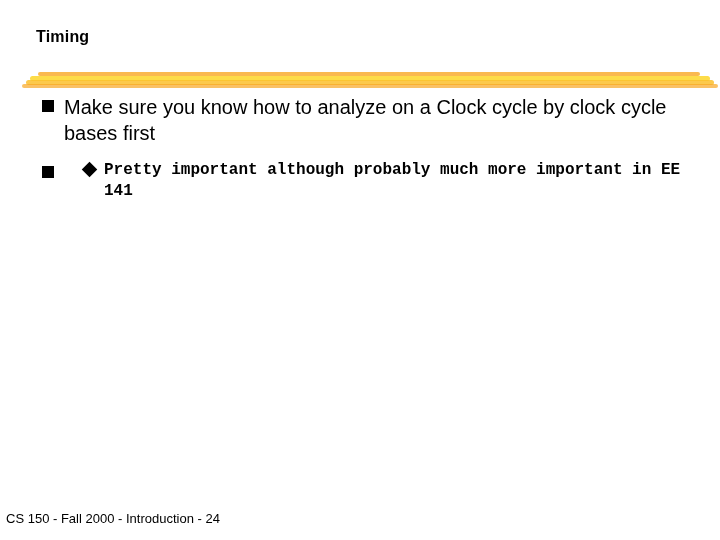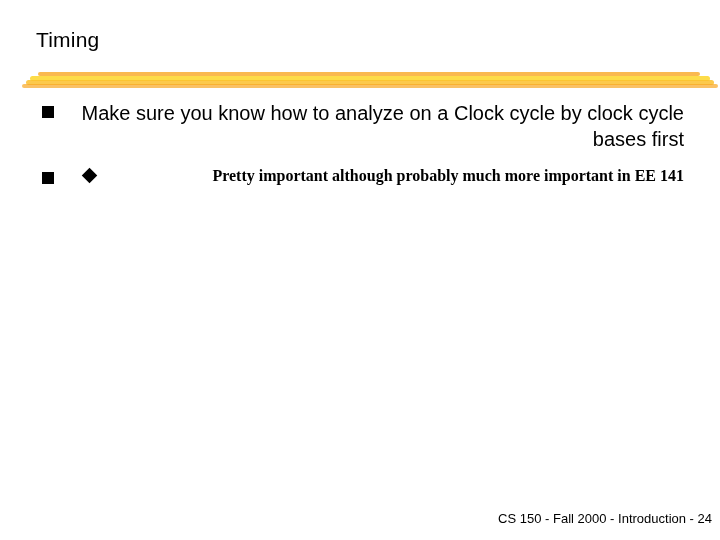"Timing" .title { font-size: 21px -> 16px; font-weight: 400 -> 700 }
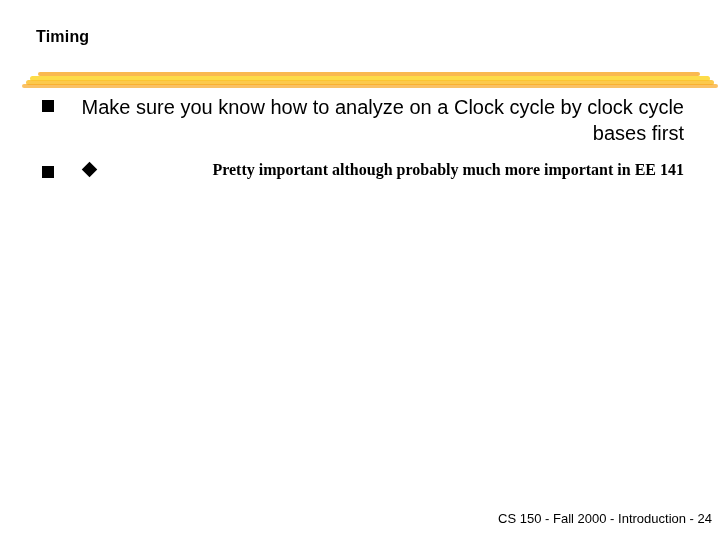"Make sure you know how" .bullets > li { text-align: right -> none }
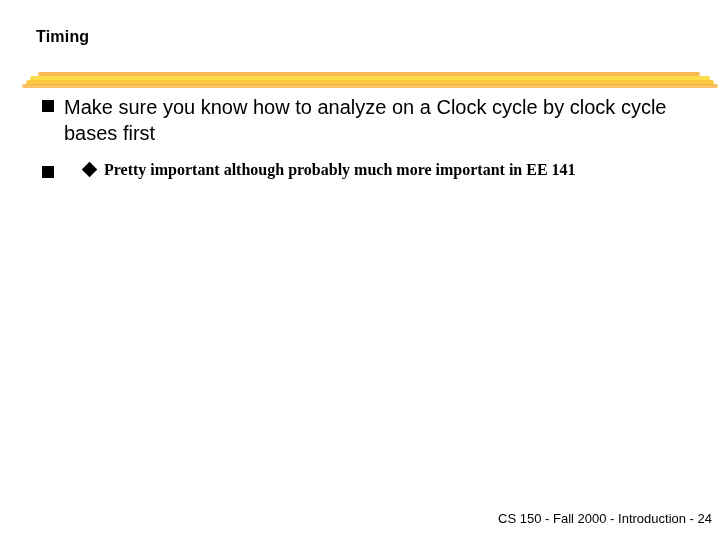"Pretty important although probably much" .sub > li { font-family: Liberation Serif, serif -> Liberation Mono, monospace }
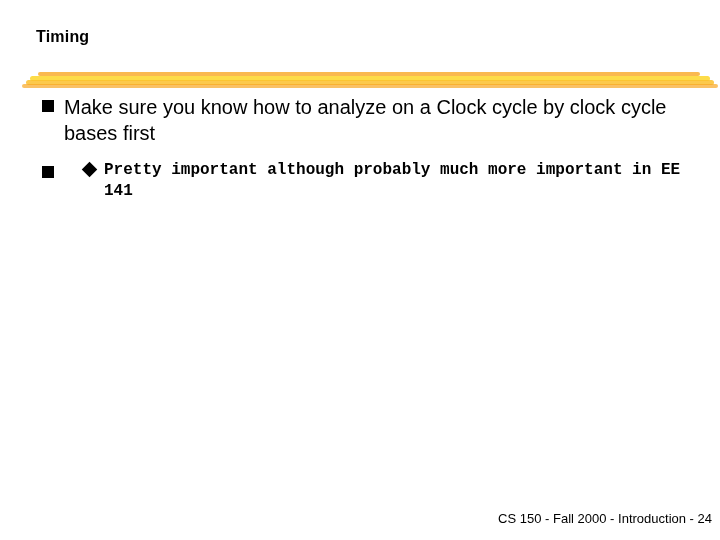"CS 150 - Fall 2000" .footer { right: 8px -> 0; text-align: right -> left }
